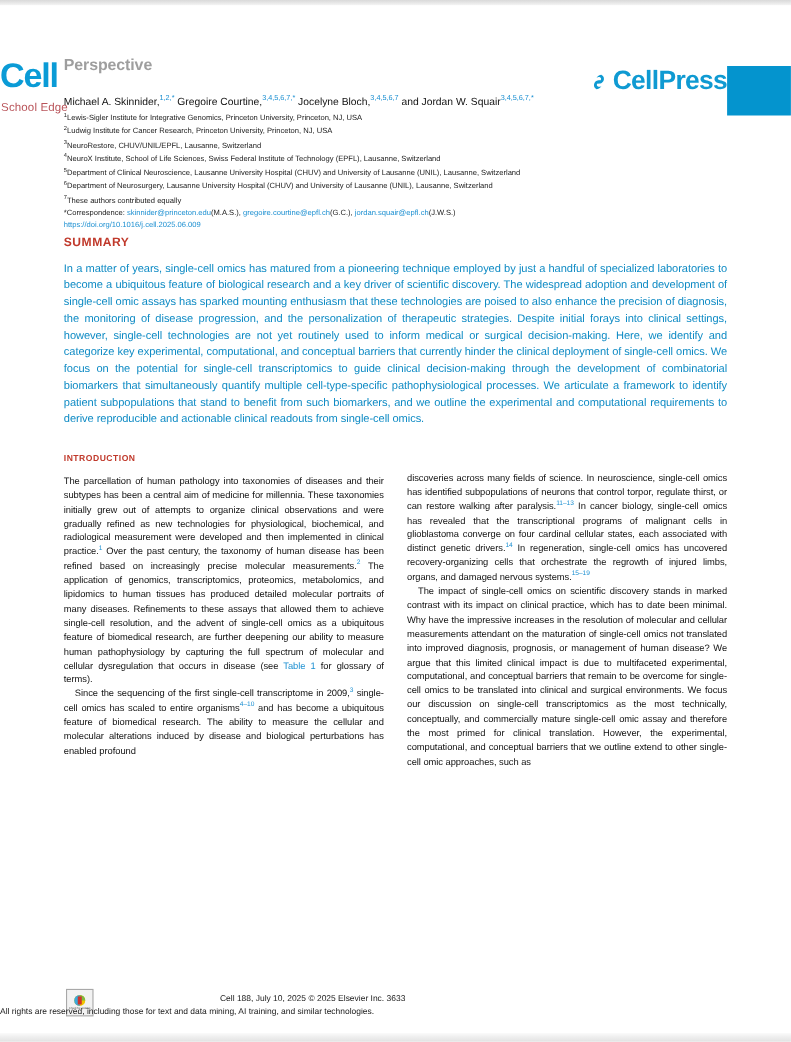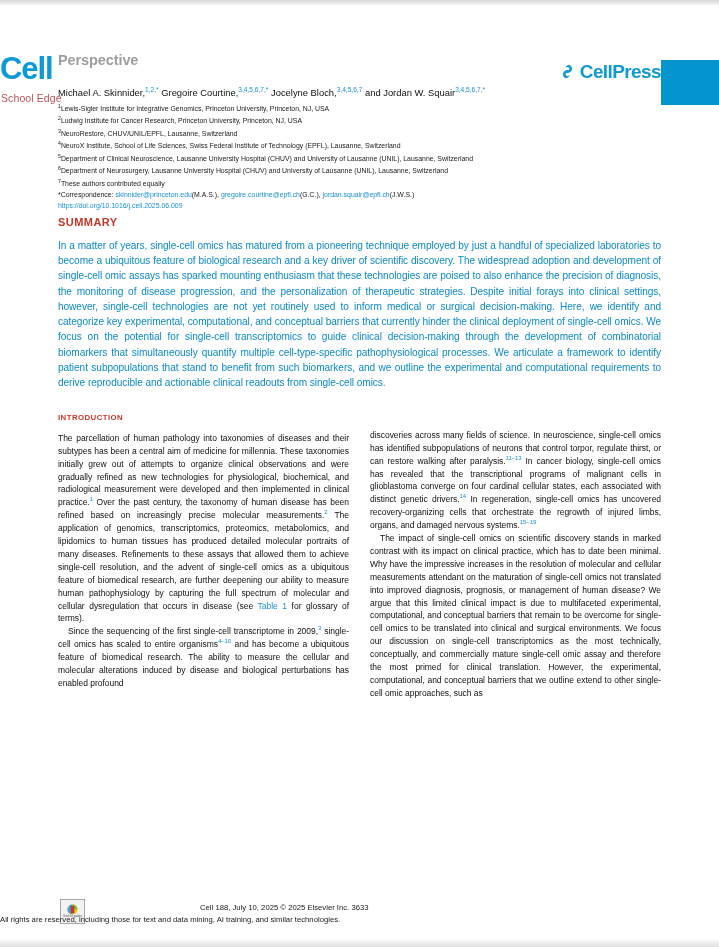"CellPress" .cellpress-text { font-size: 19px -> 24px }
